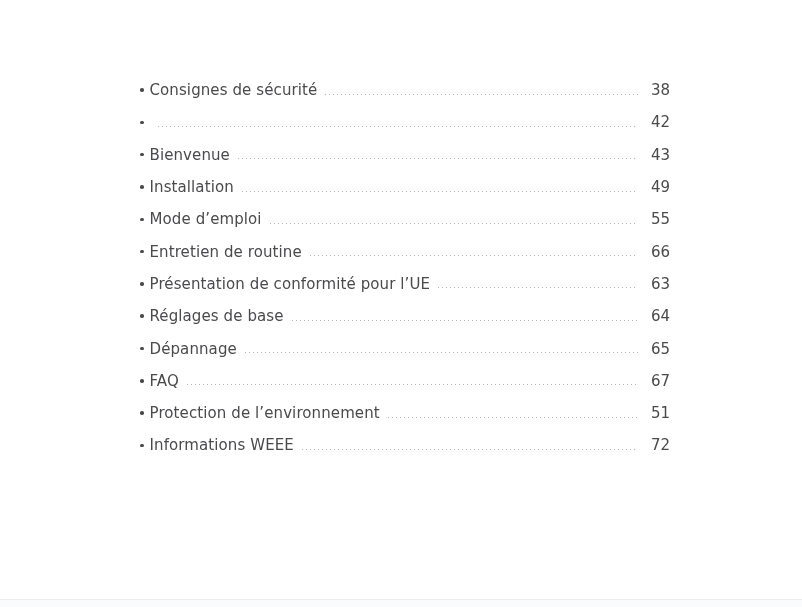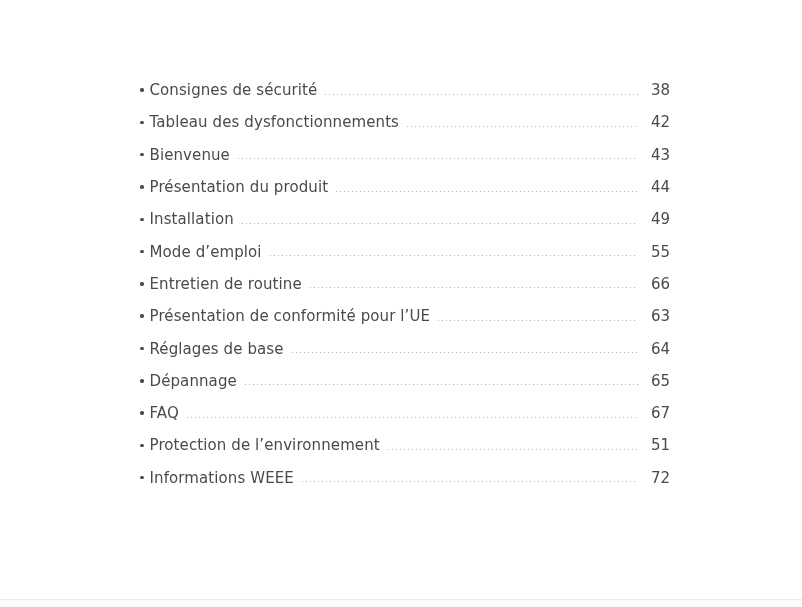"Tableau des dysfonctionnements" span.label { html: <span>Tableau des dysfonctionnements</span> -> none }
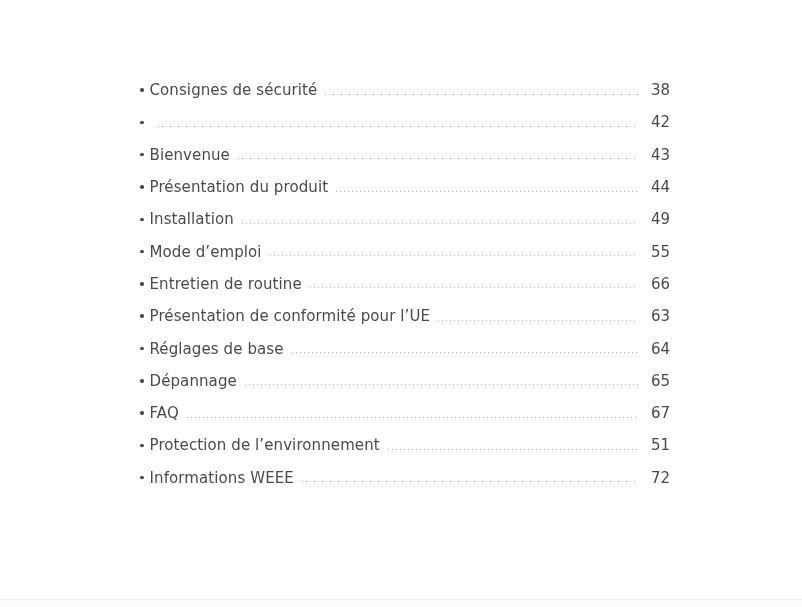"Présentation du produit" li.toc-row { html: <li> <span></span> <span>Présentation du produit</span> <span></span> <span>44</span> </li> -> none }
